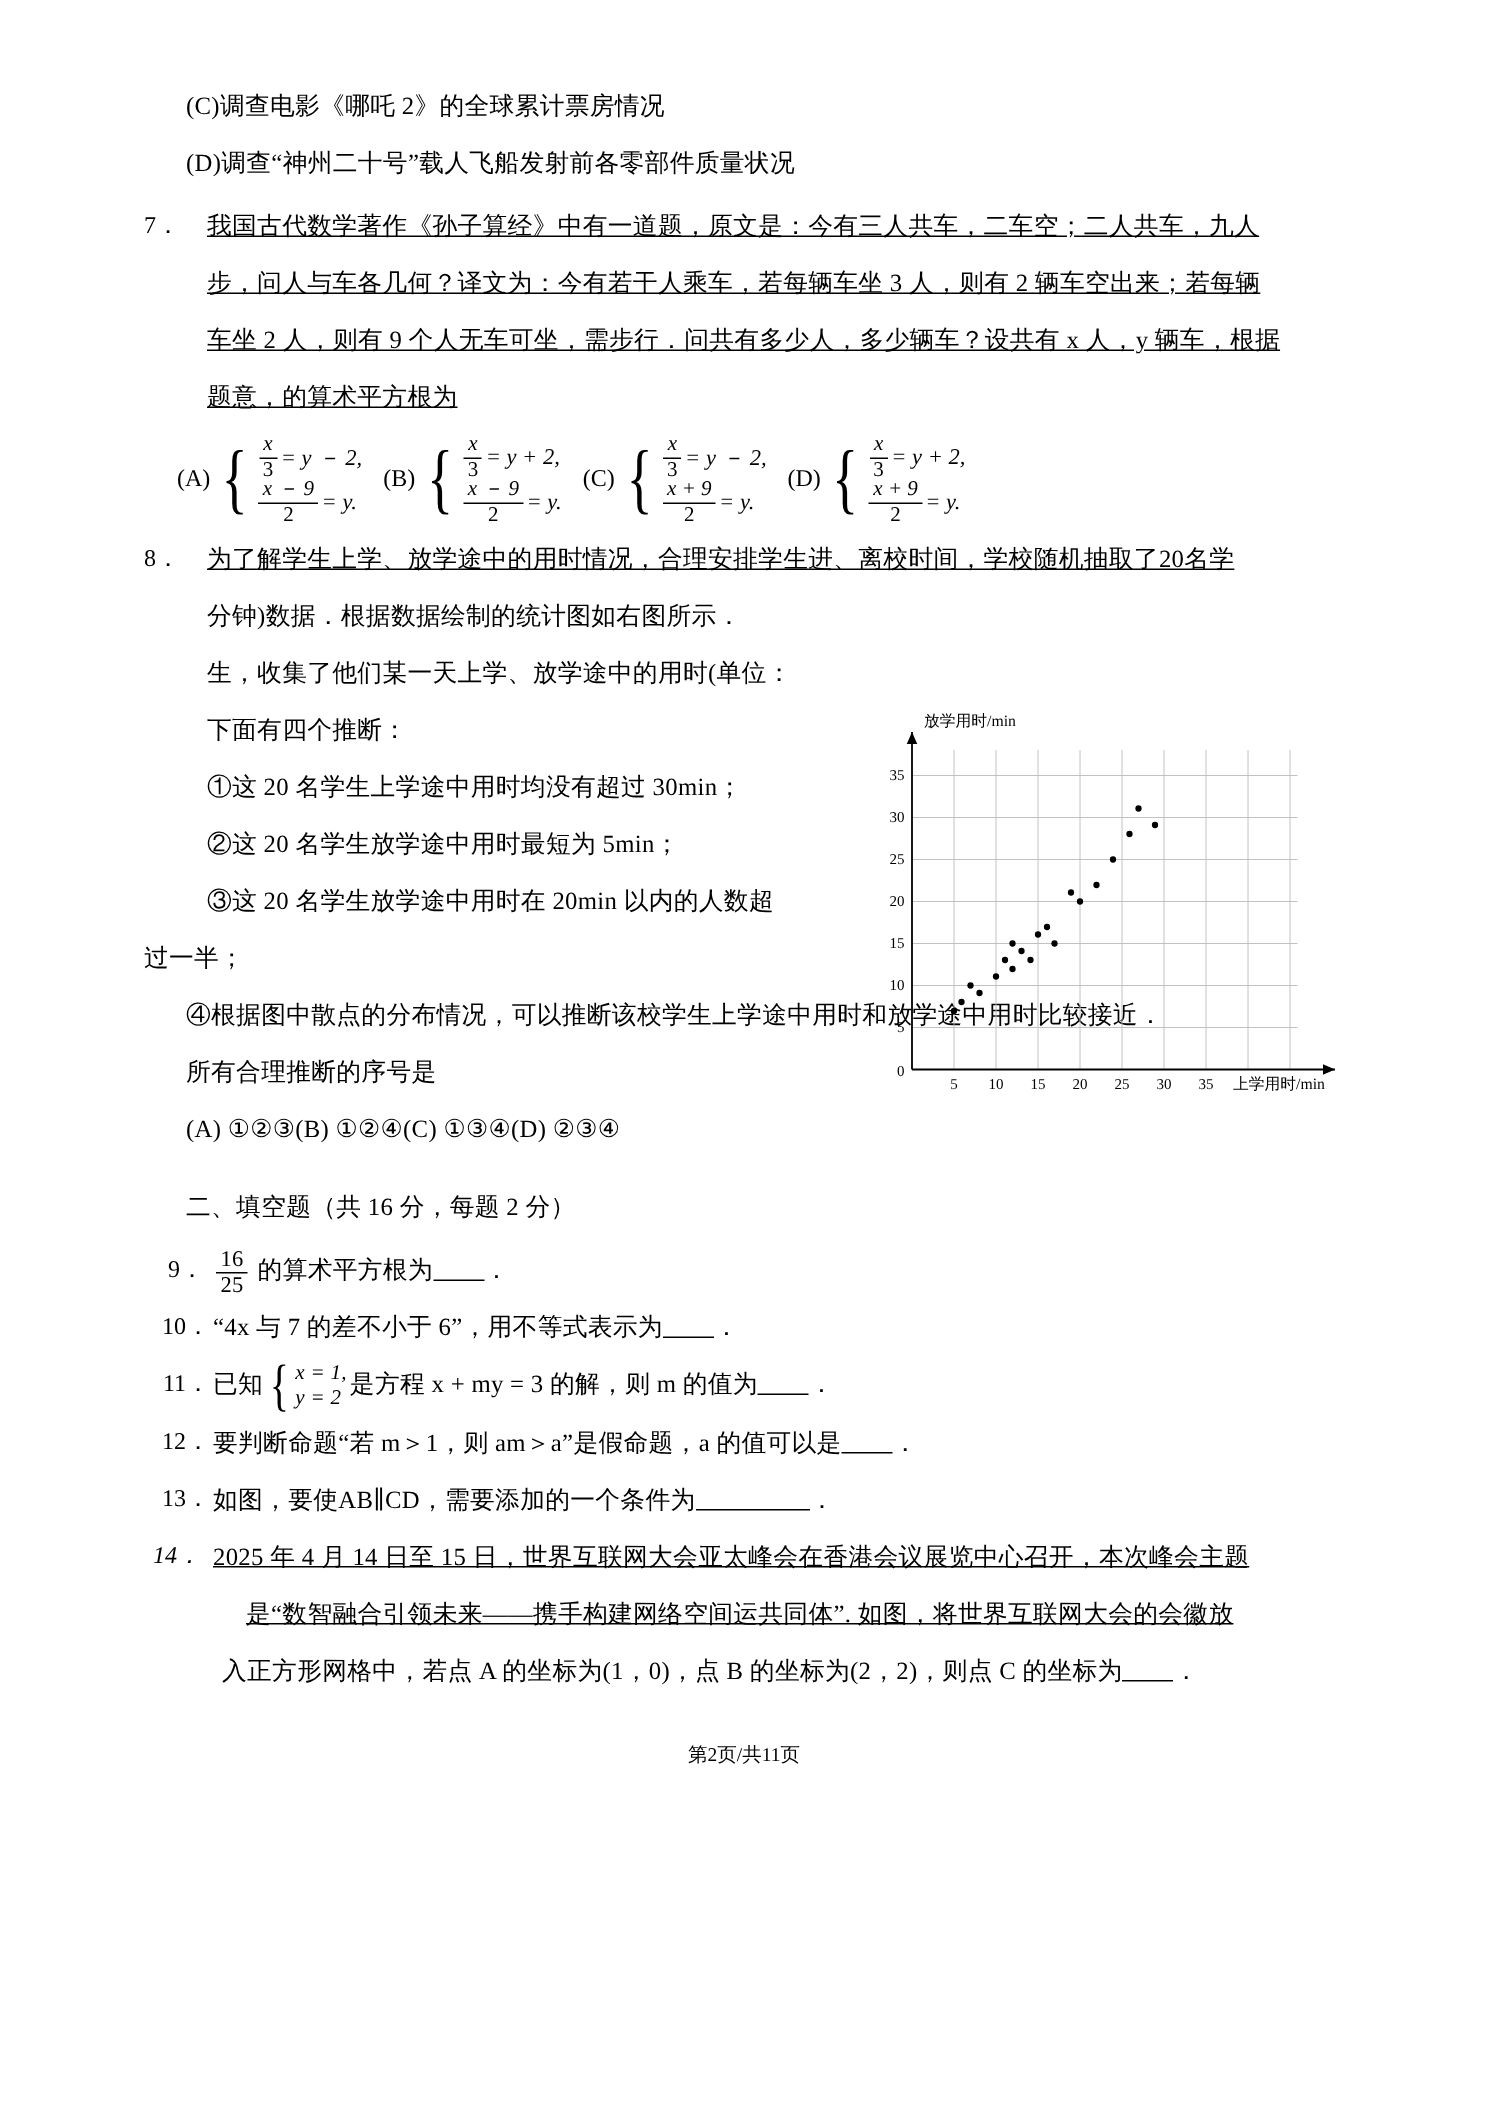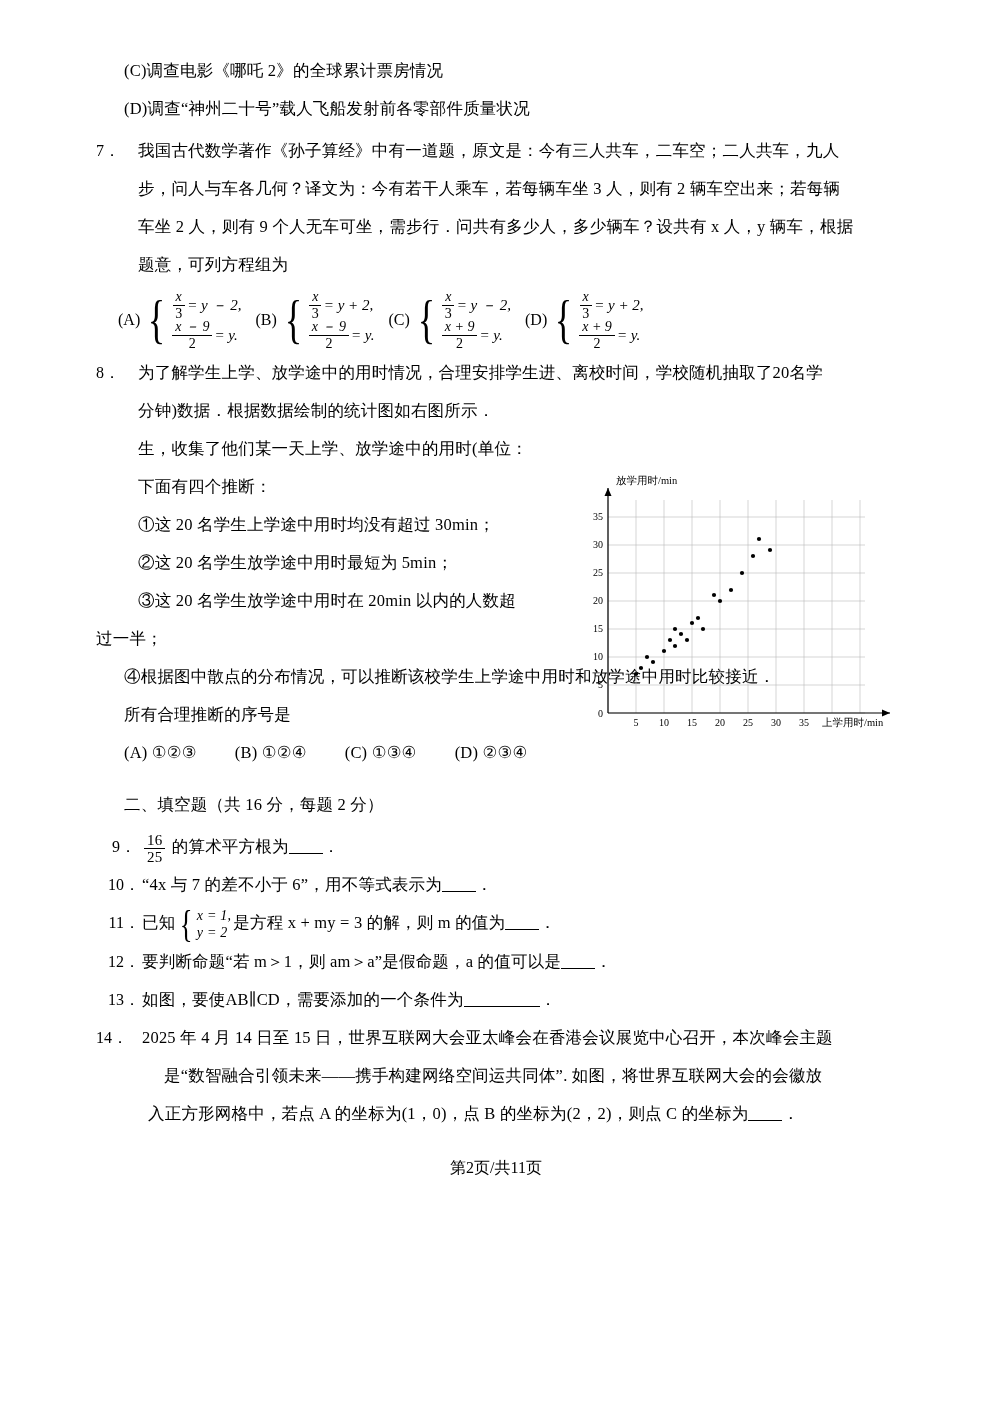"我国古代数学著作《孙子算经》中有一道题，原文是：今有三人共车，二车空；二人共车，" .just { text-decoration: none -> underline }
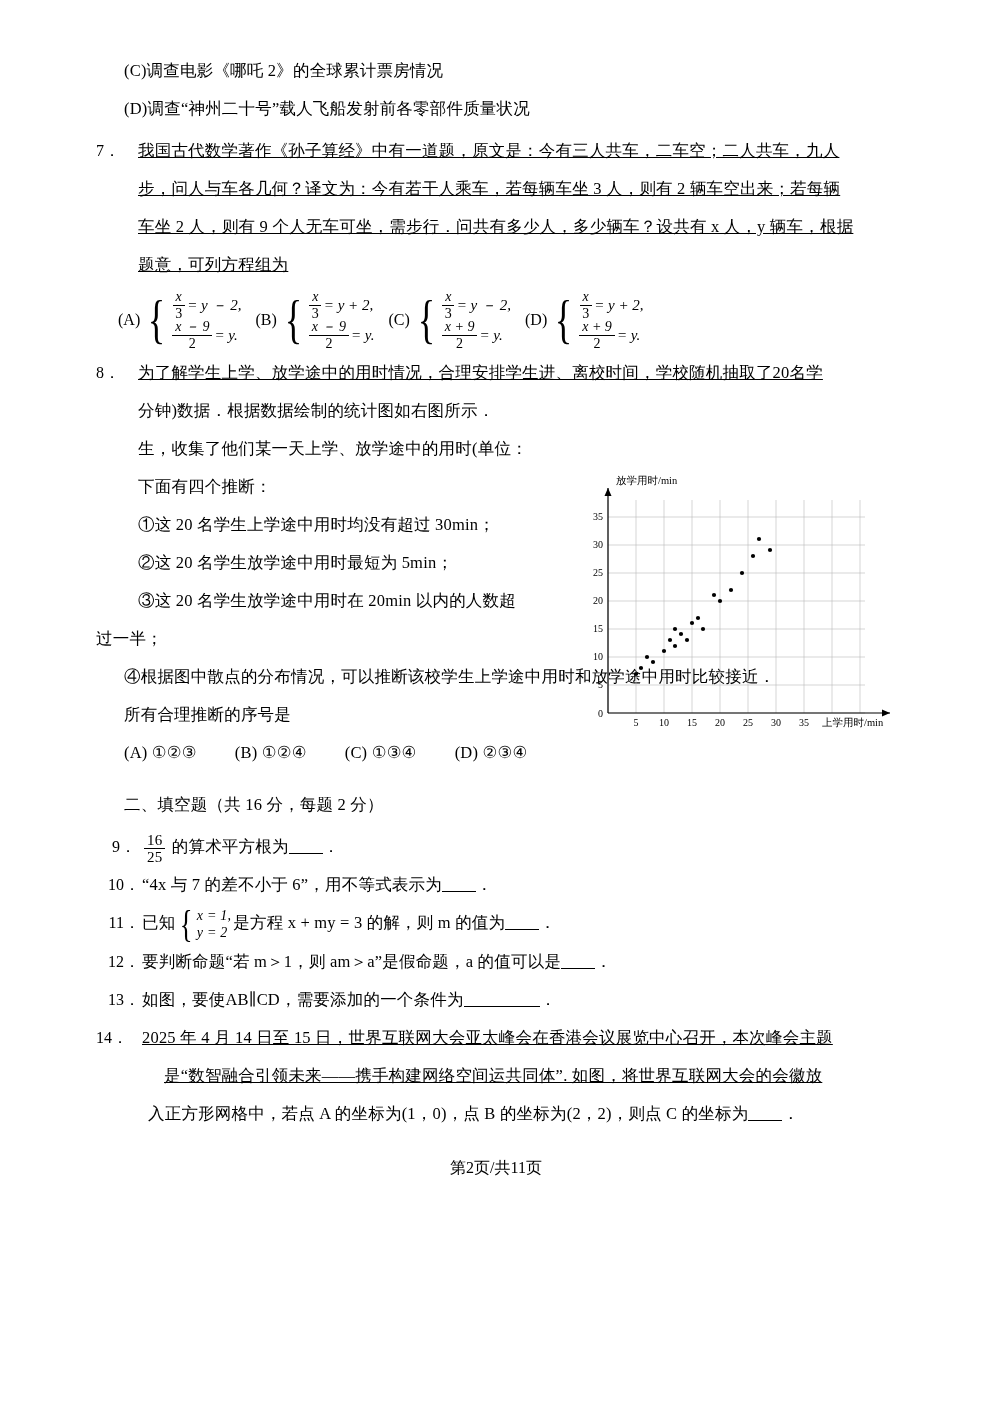"题意，可列方程组为" div.line { text: 可列方程组 -> 的算术平方根 }
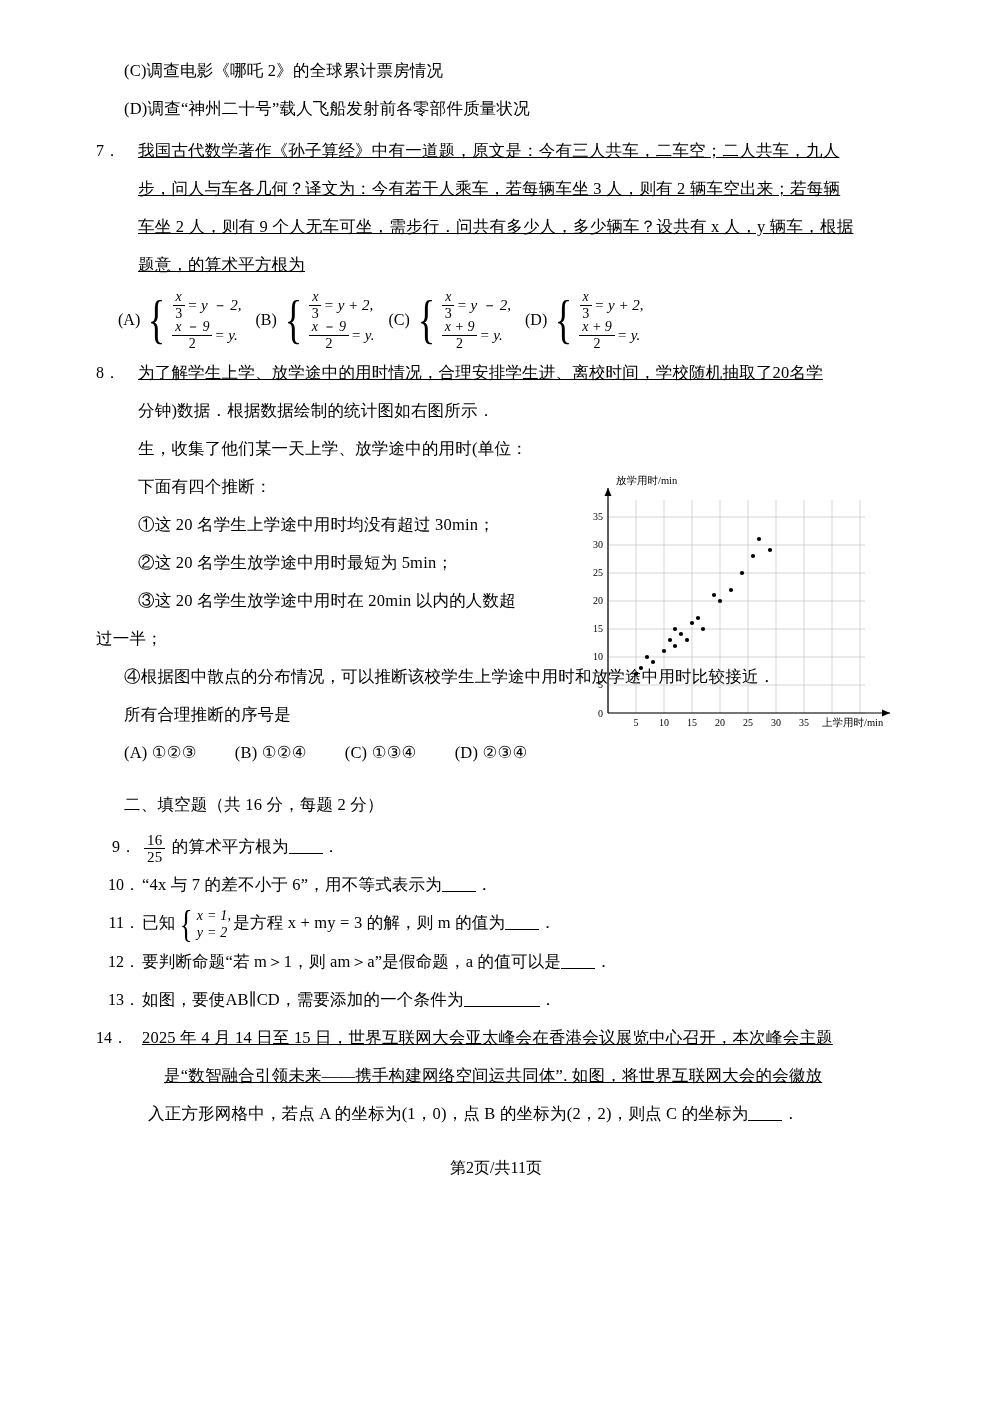"(A) ①②③" .opts { gap: 38px -> none }
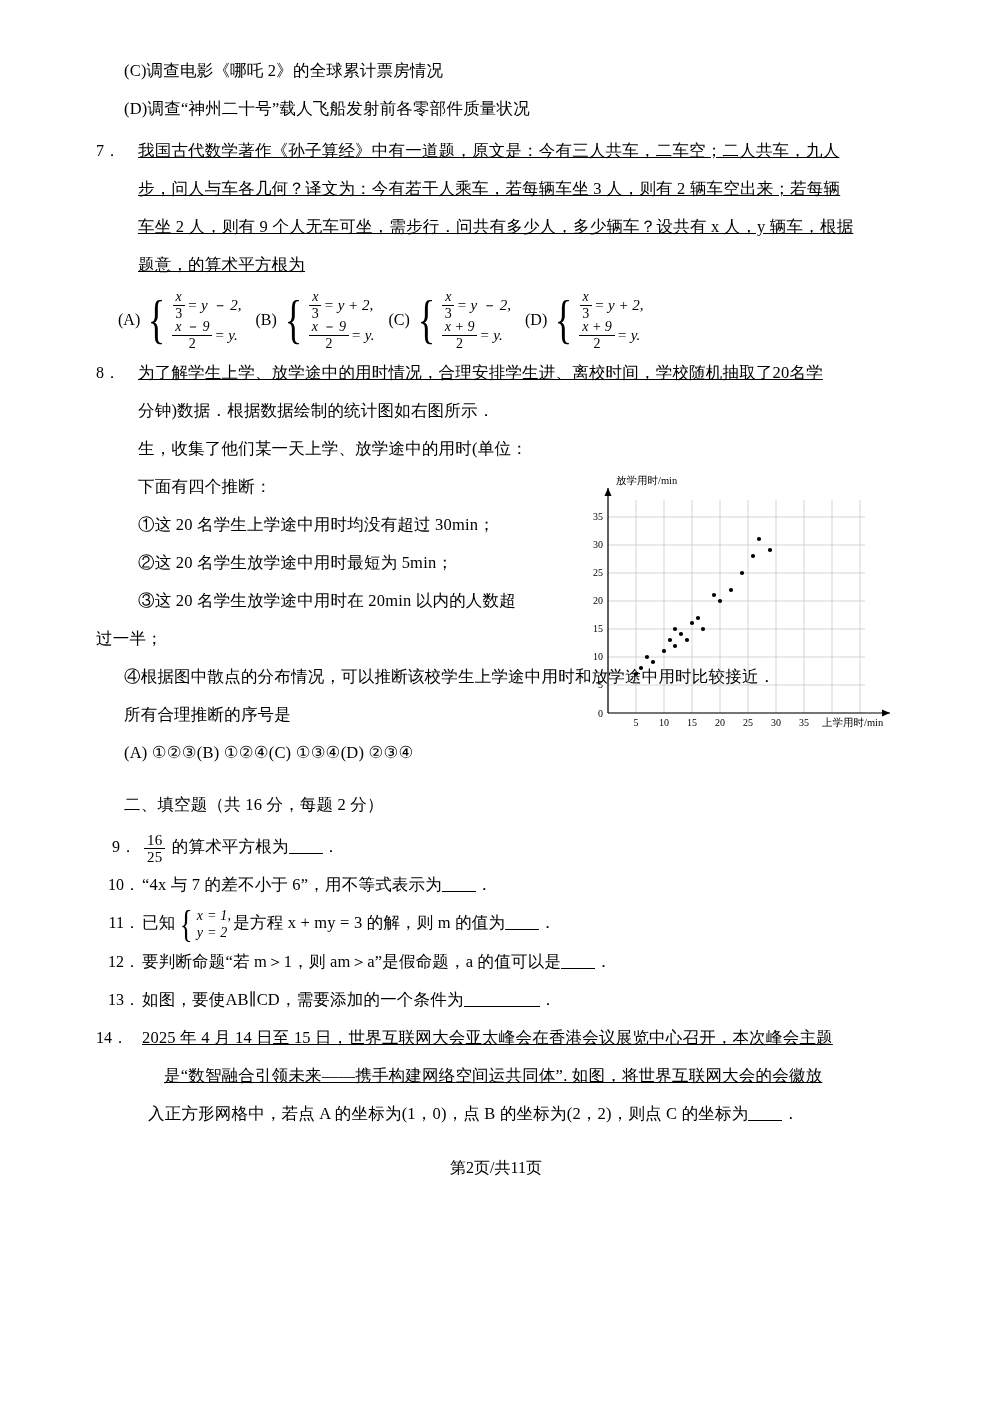"14．" div.qnum { font-style: none -> italic; text-align: left -> center }
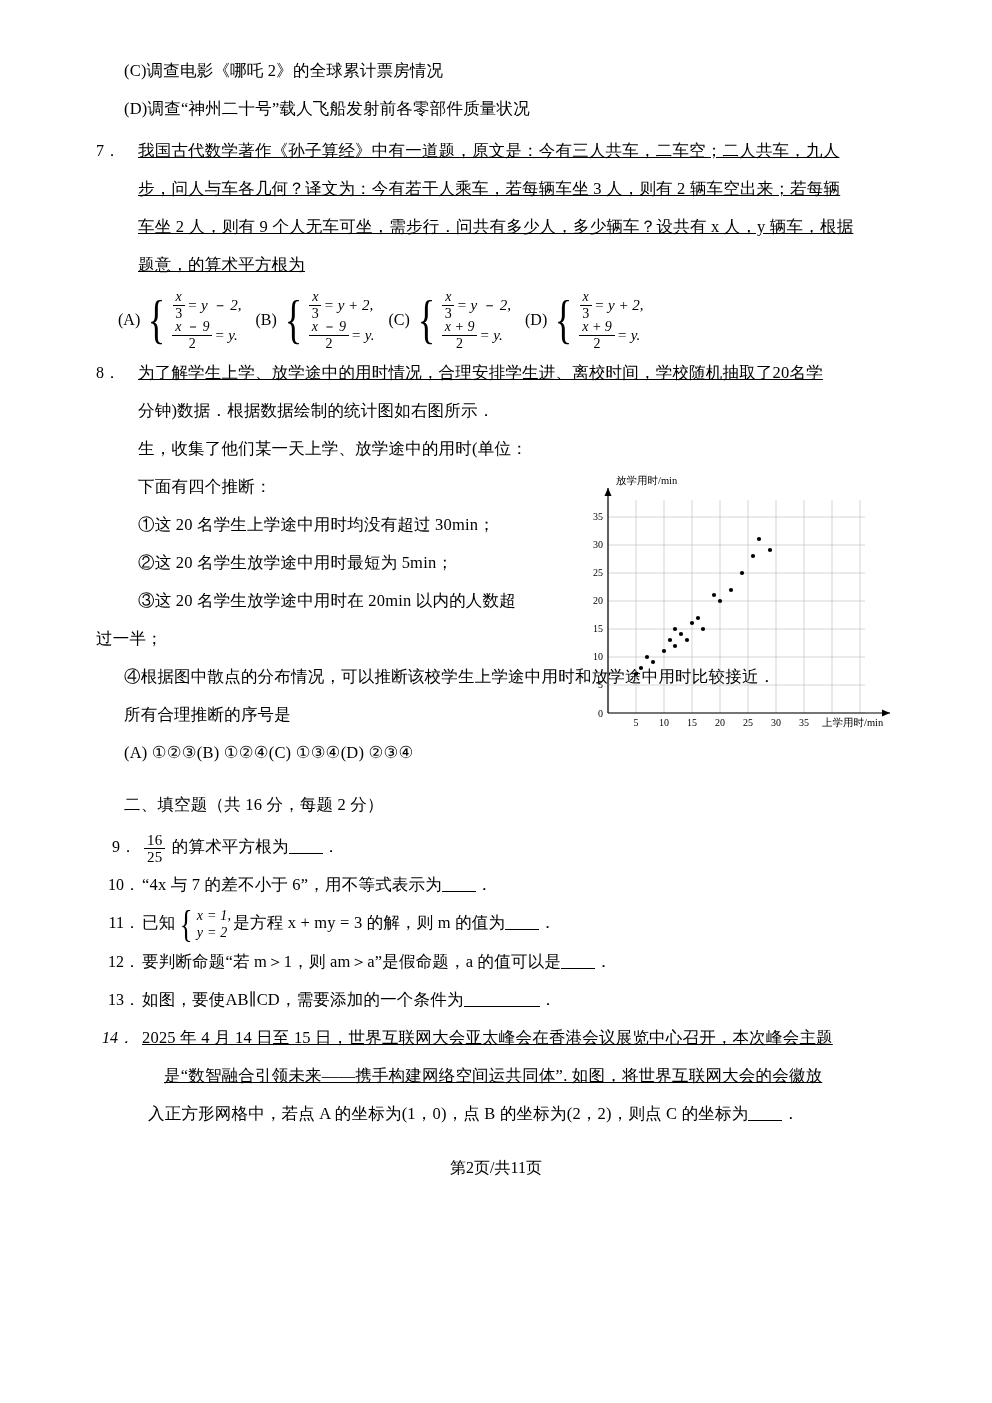"第2页/共11页" .footer { font-size: 16px -> 13px }
